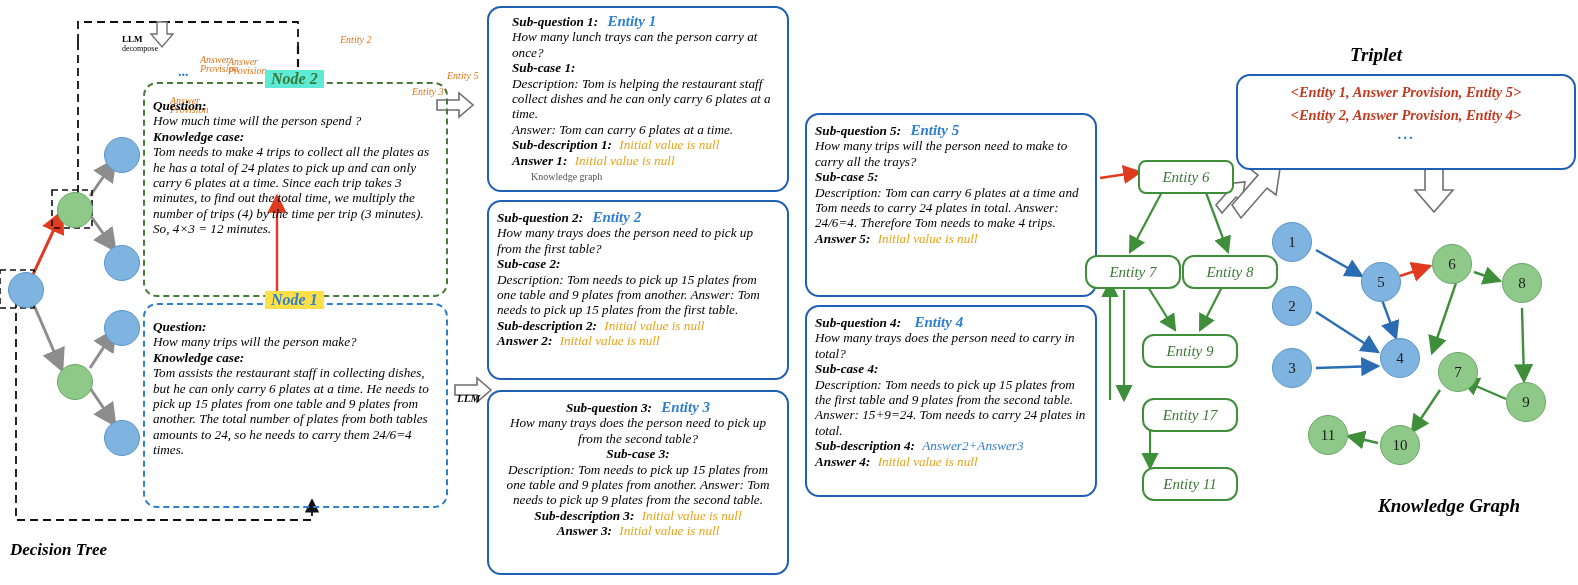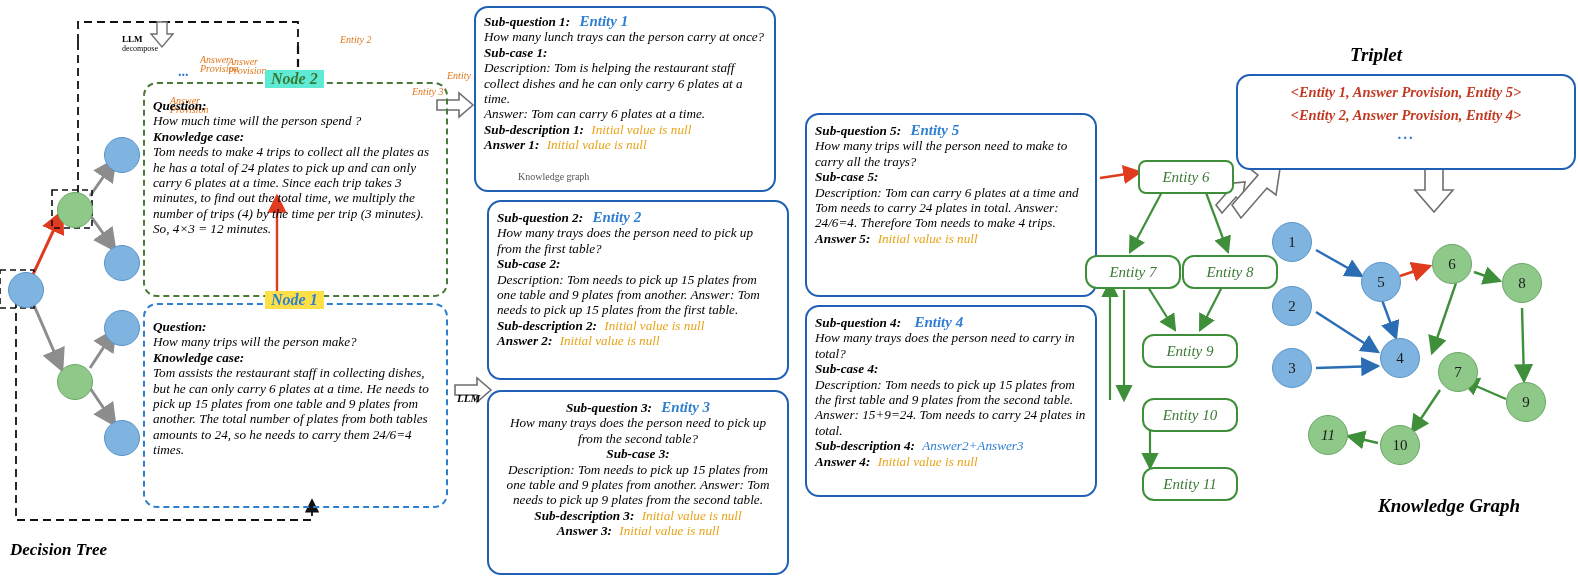"Sub-question 1: Entity 1" div.box { left: 474px -> 487px; padding-left: none -> 15px }
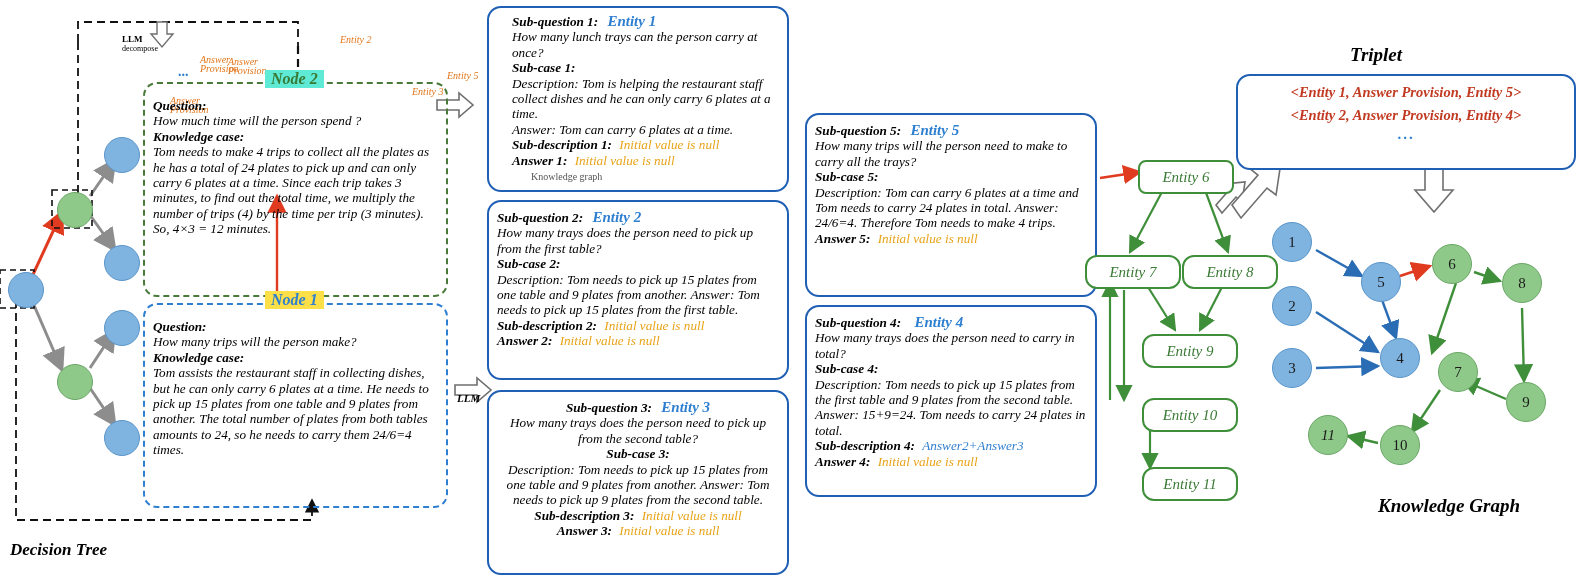"Entity 10" div.ent { text: 10 -> 17 }
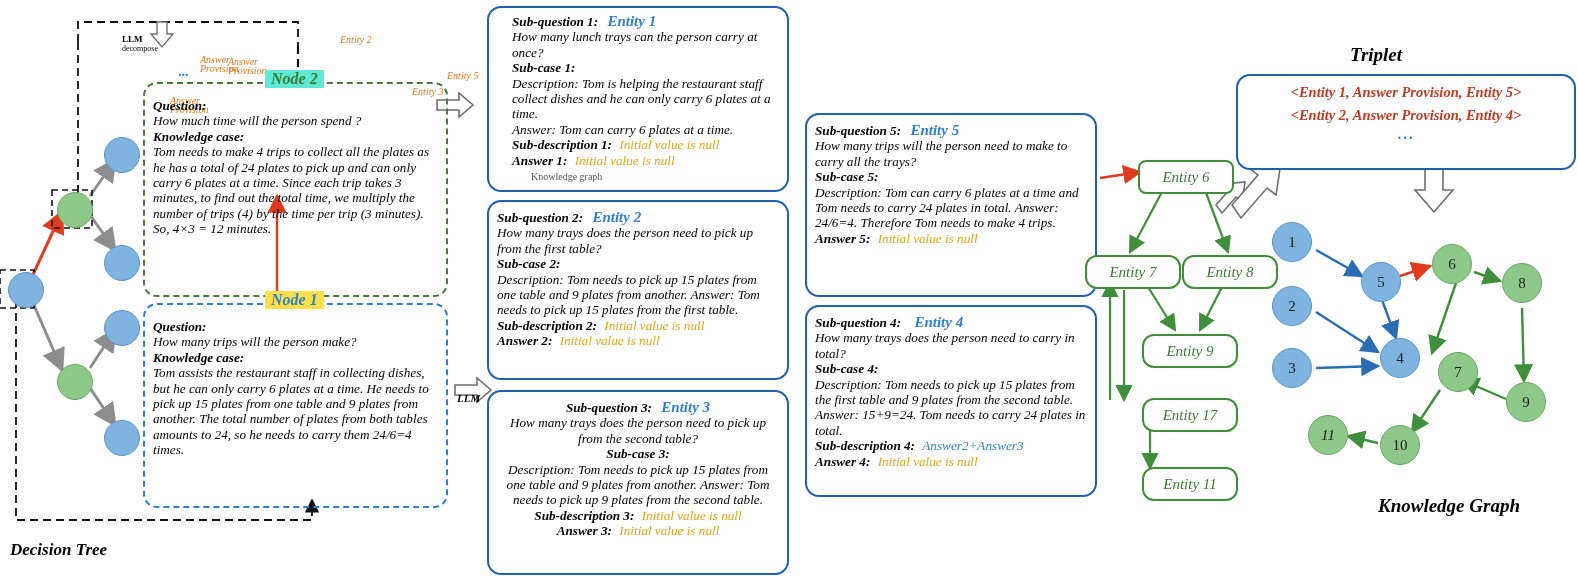"11" div.circ { font-style: italic -> none }
